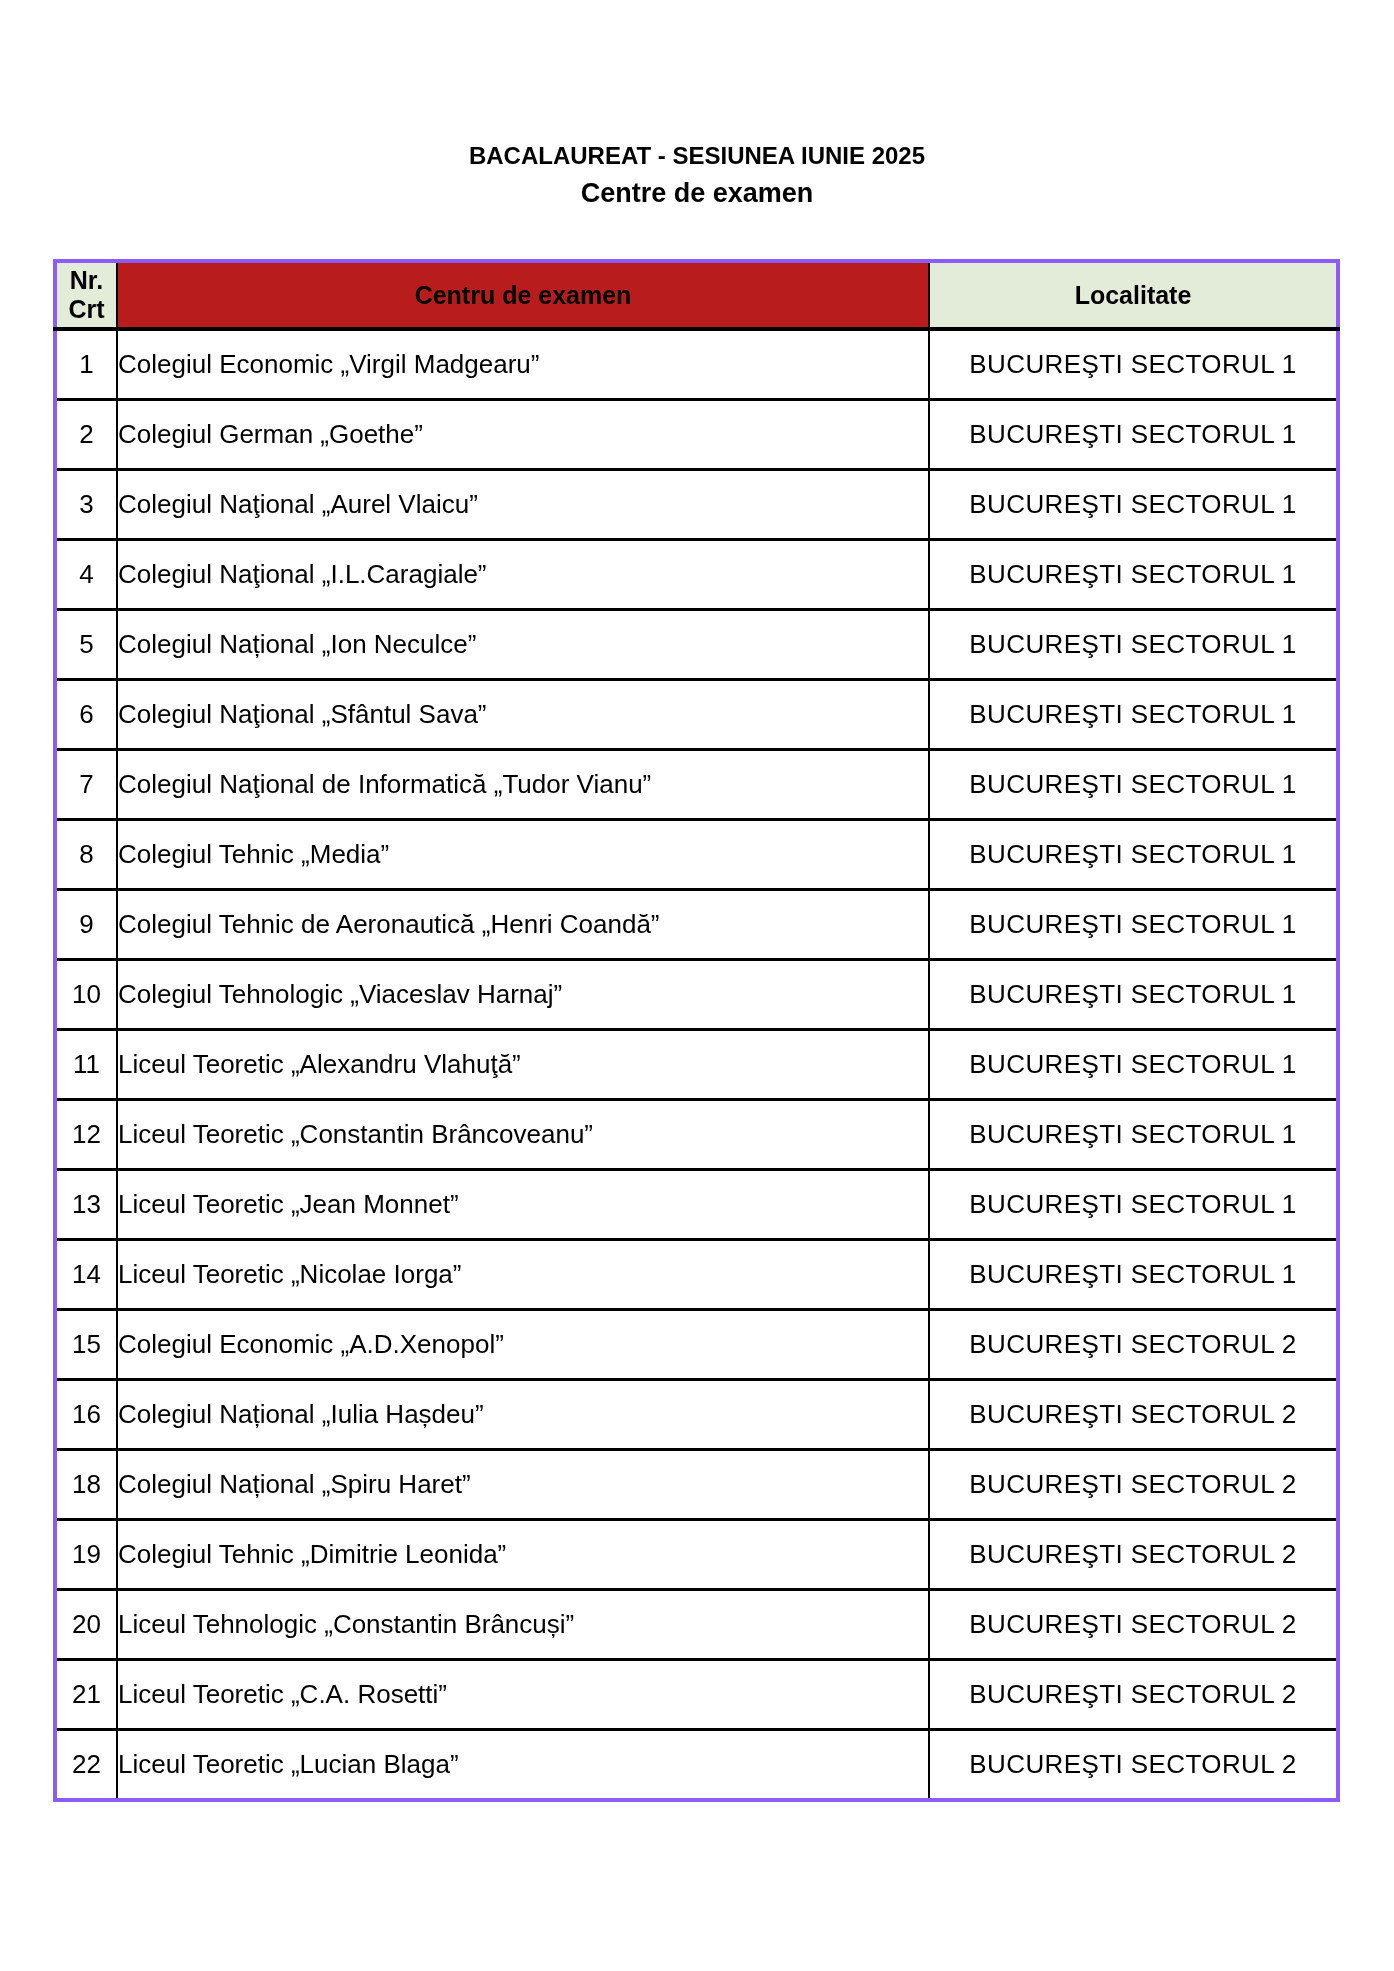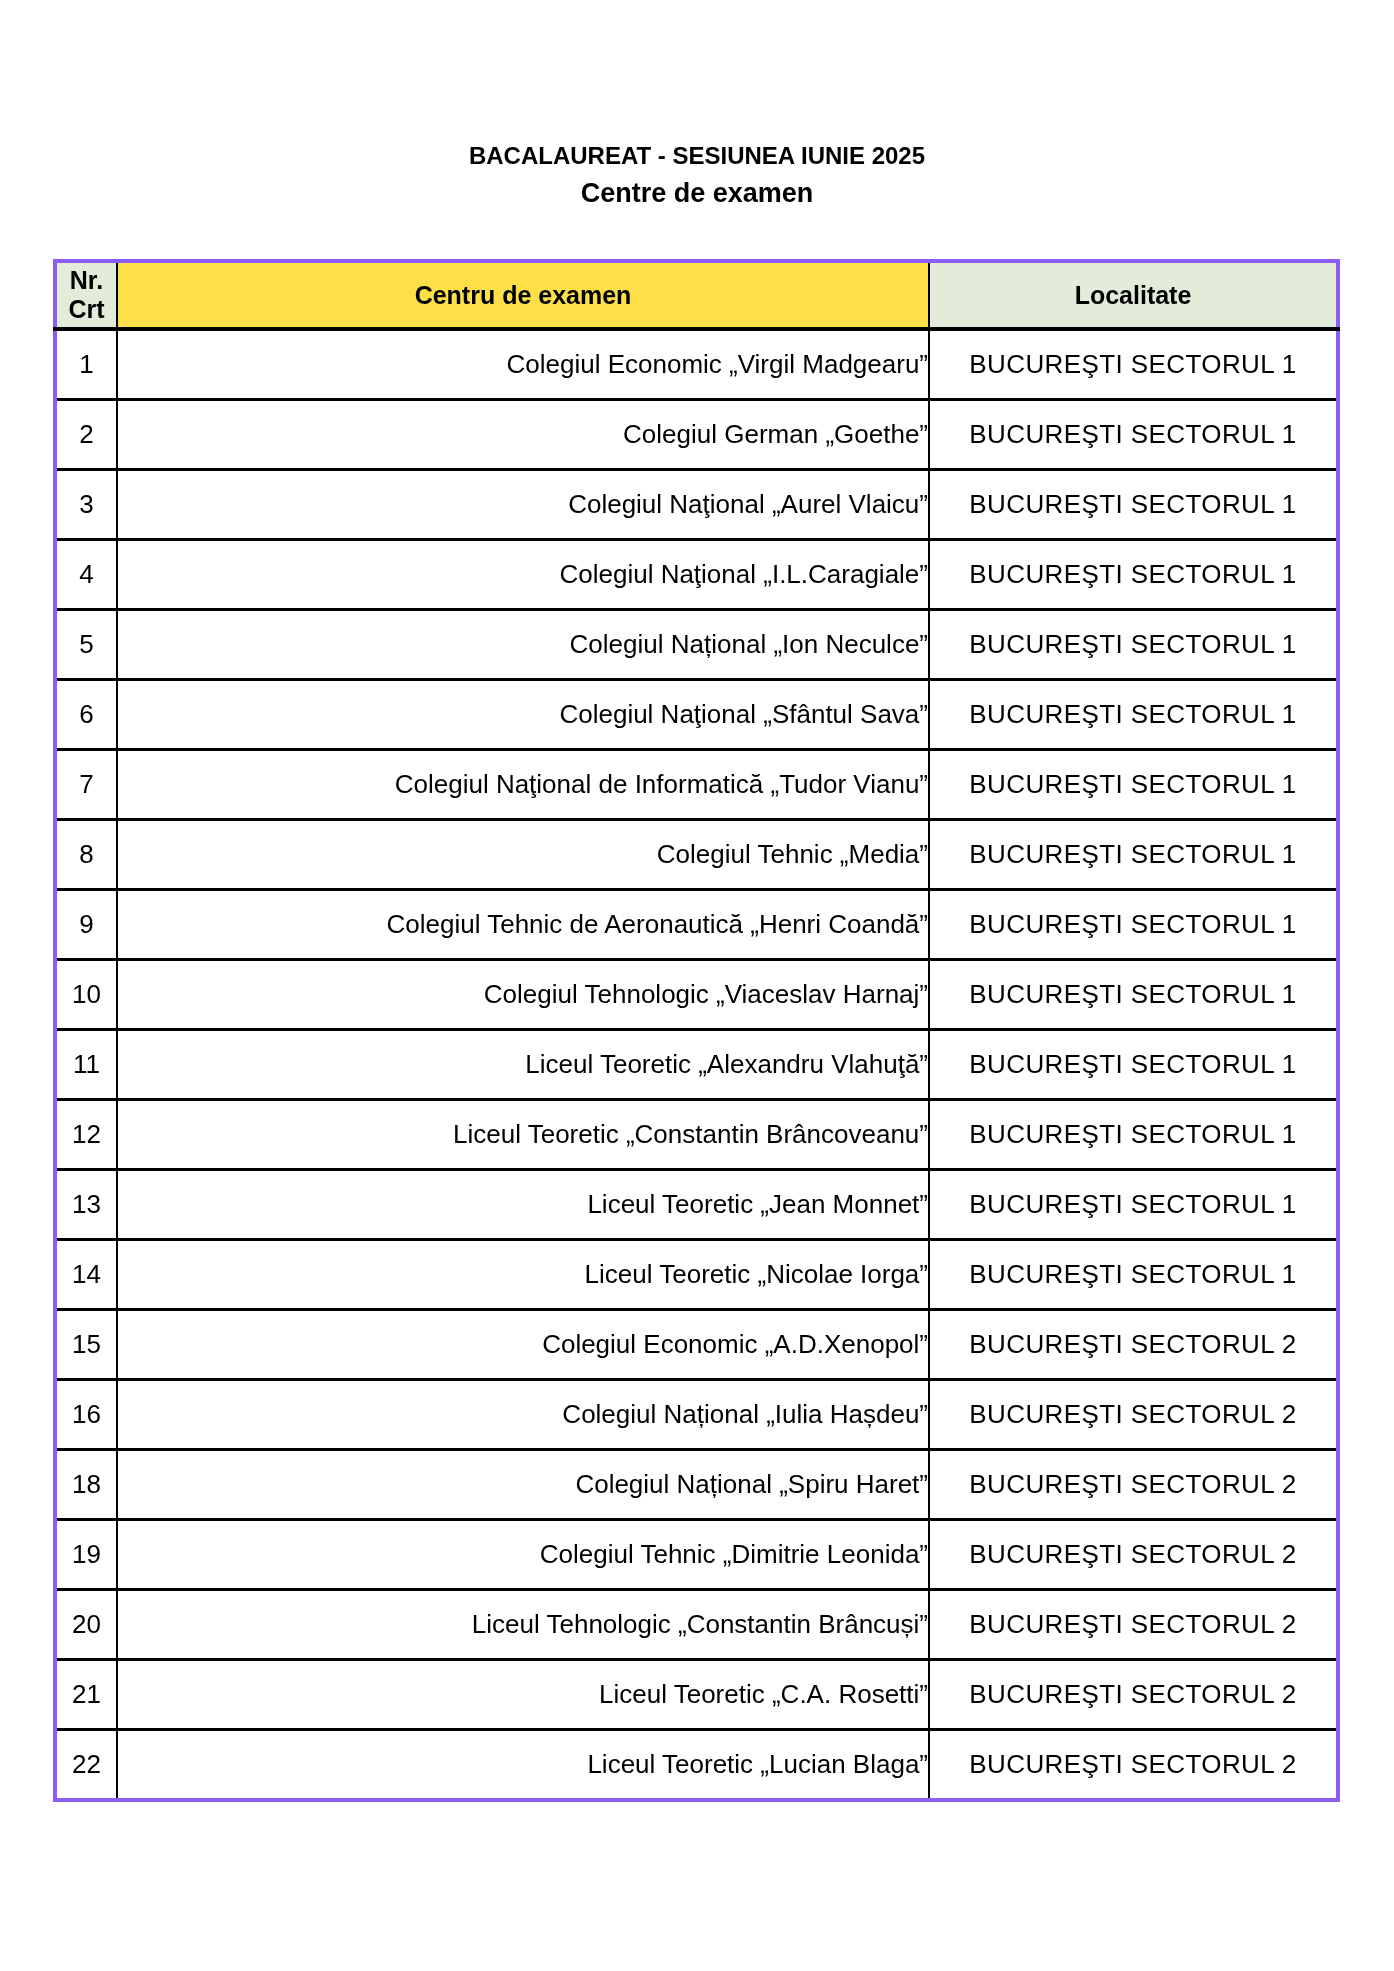"Centru de examen" th.h-center { background: #fde047 -> #b91c1c }
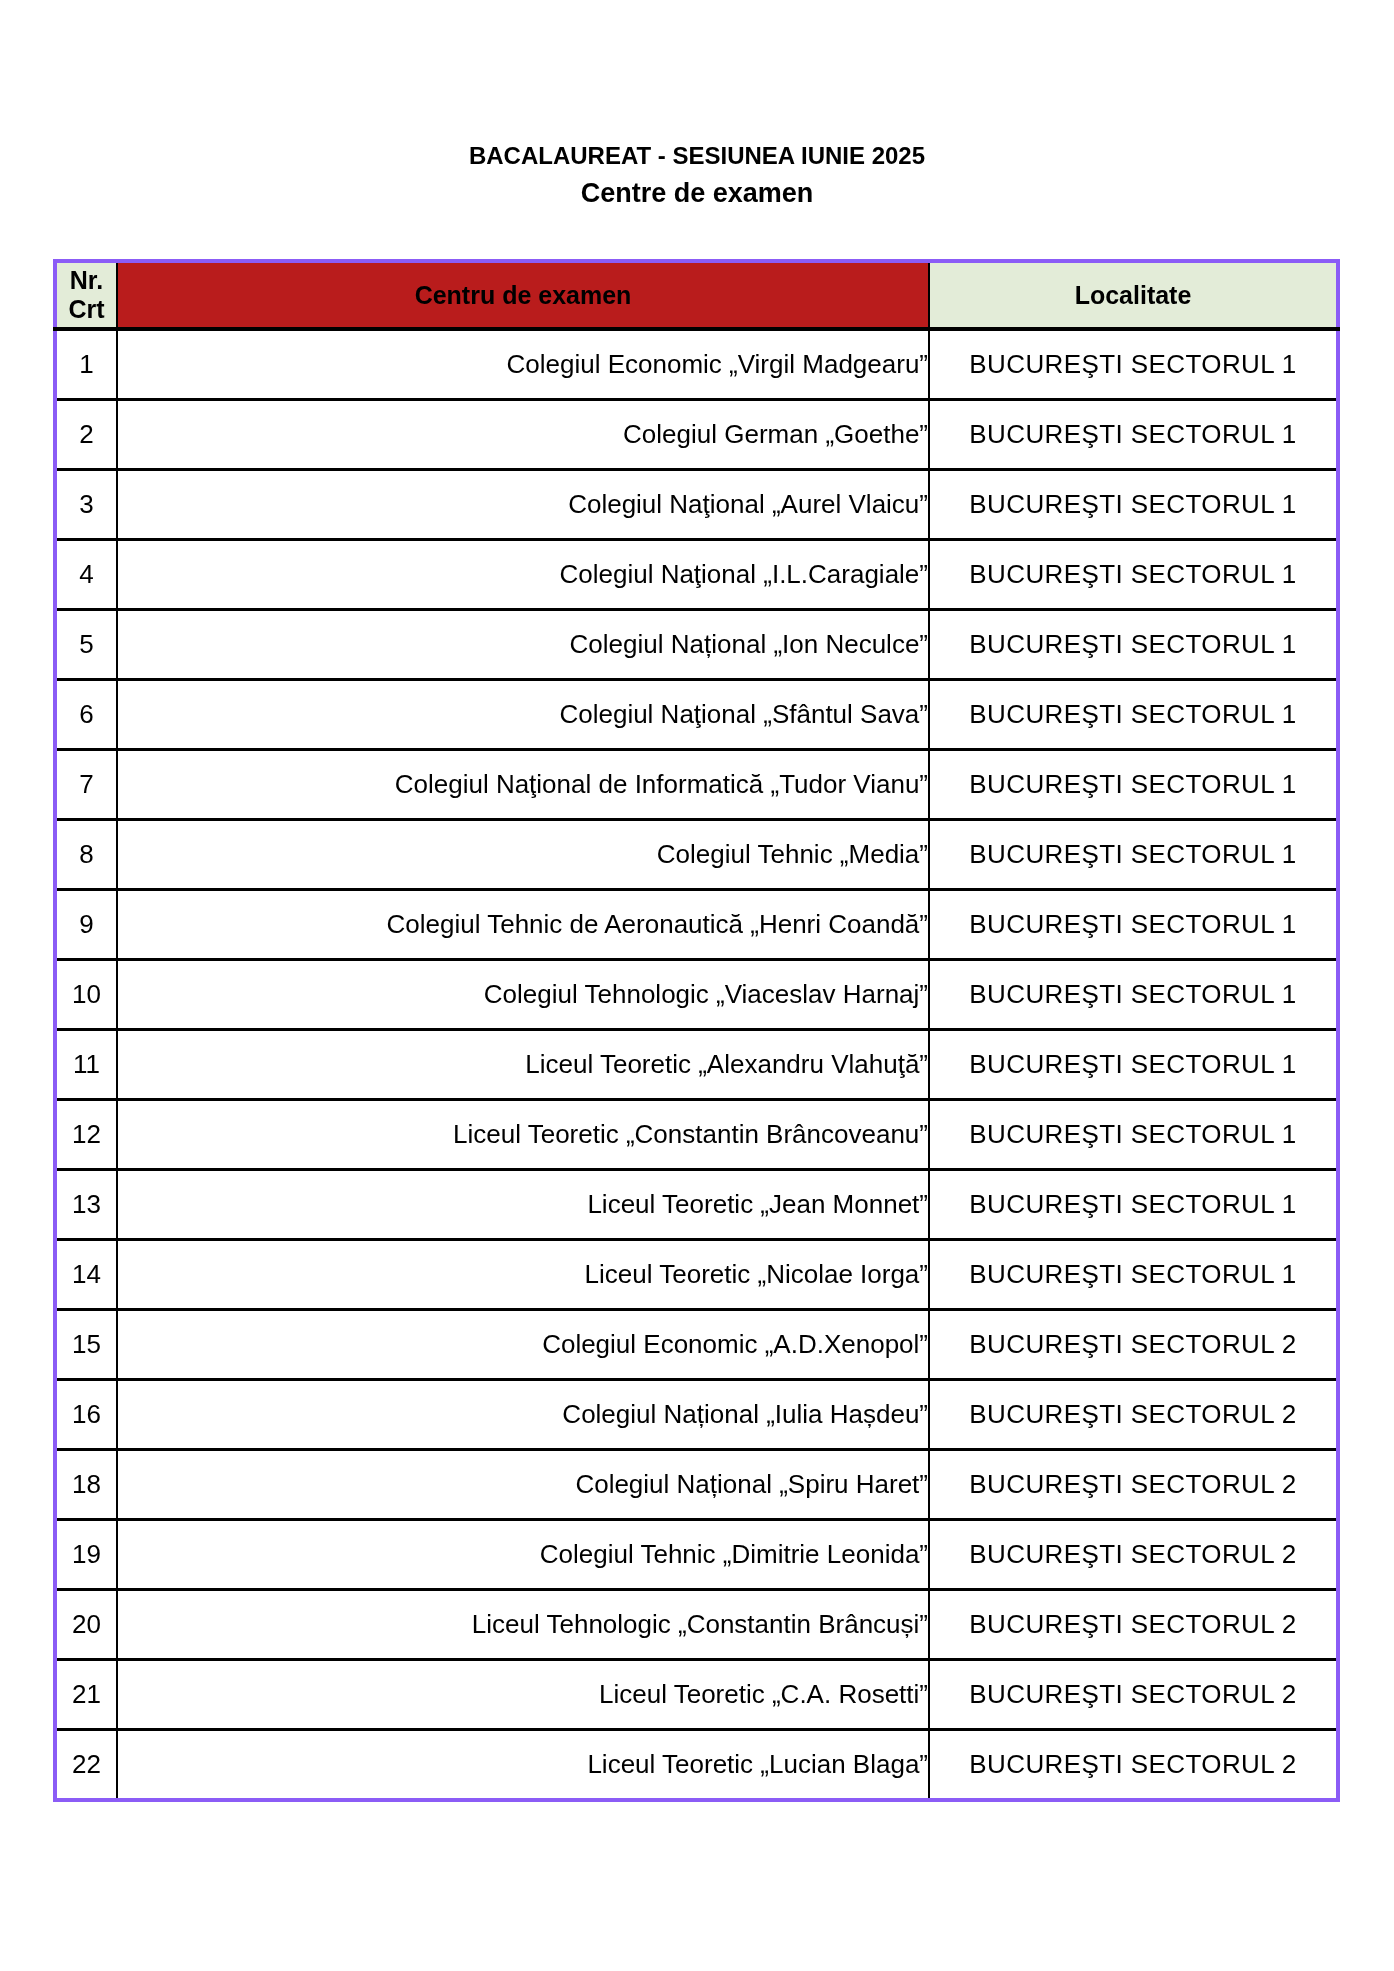"Colegiul Economic „Virgil Madgearu”" td.cell-center { text-align: right -> left }
